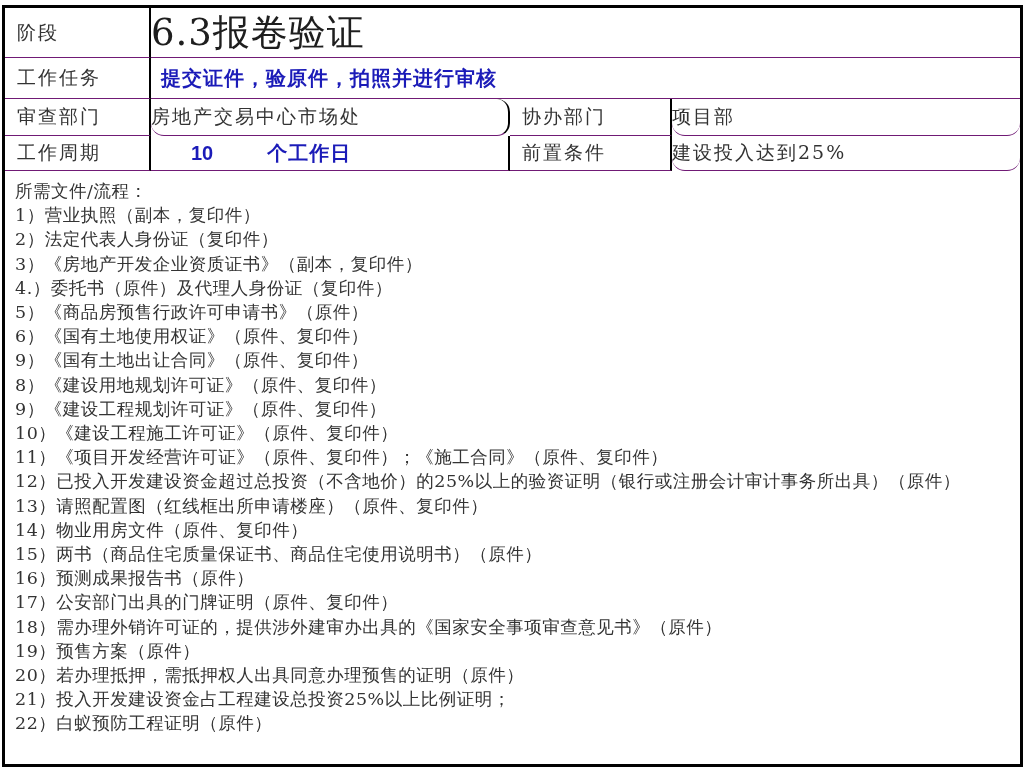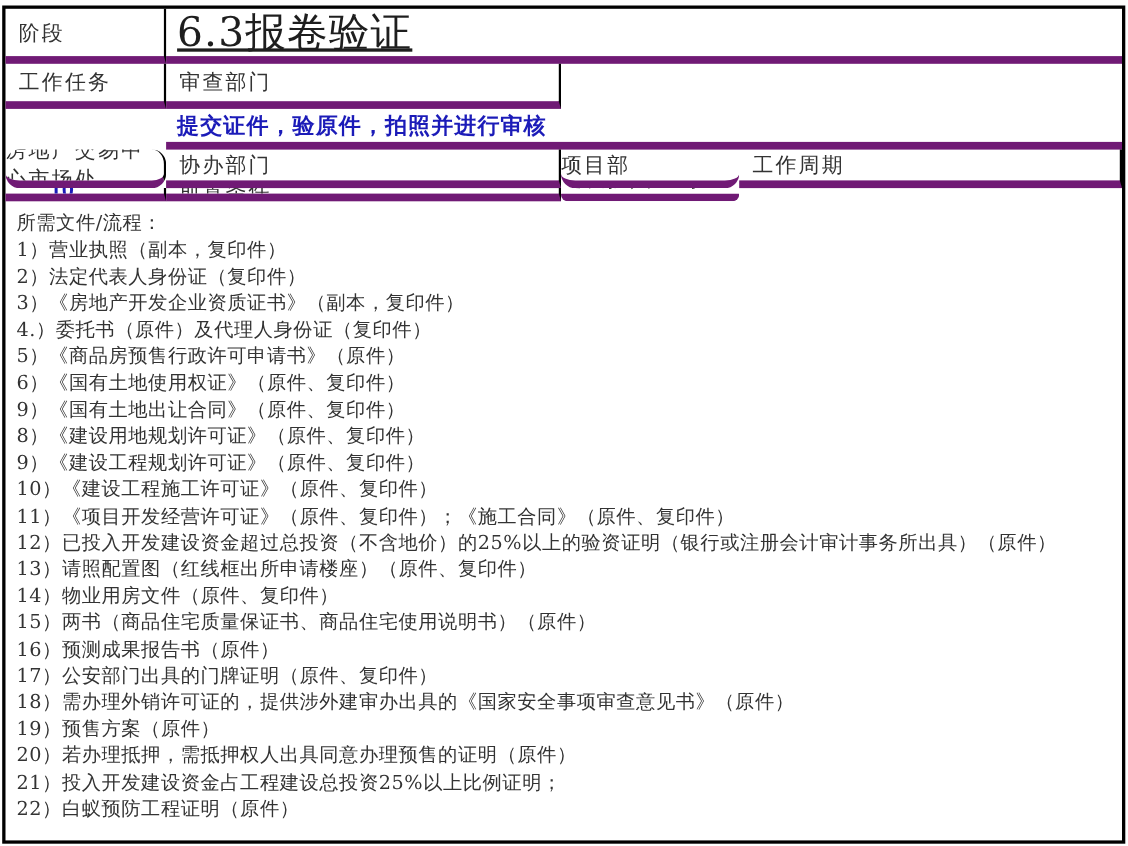"阶段" .bb { border-bottom: 7px solid #701a75 -> 1px solid #701a75 }
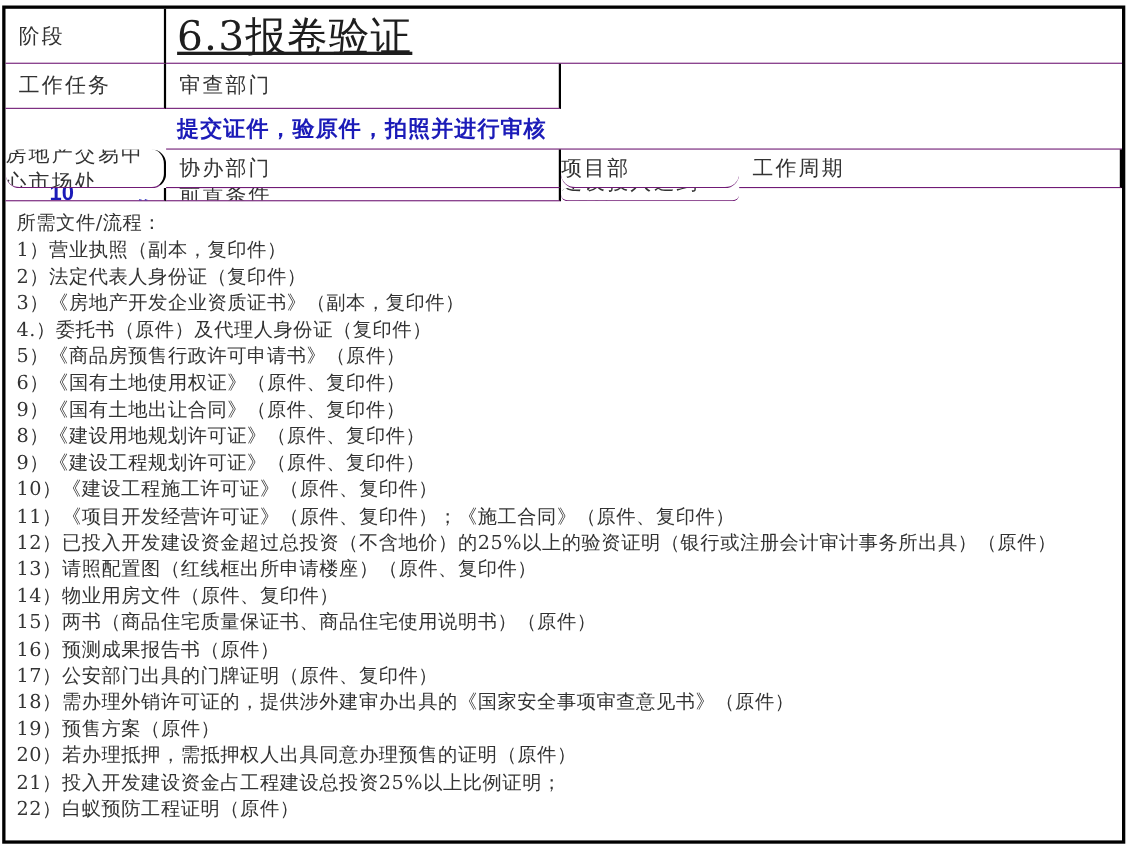"6.3报卷验证" .title-cell { padding-left: 10px -> 0; text-decoration: underline -> none }
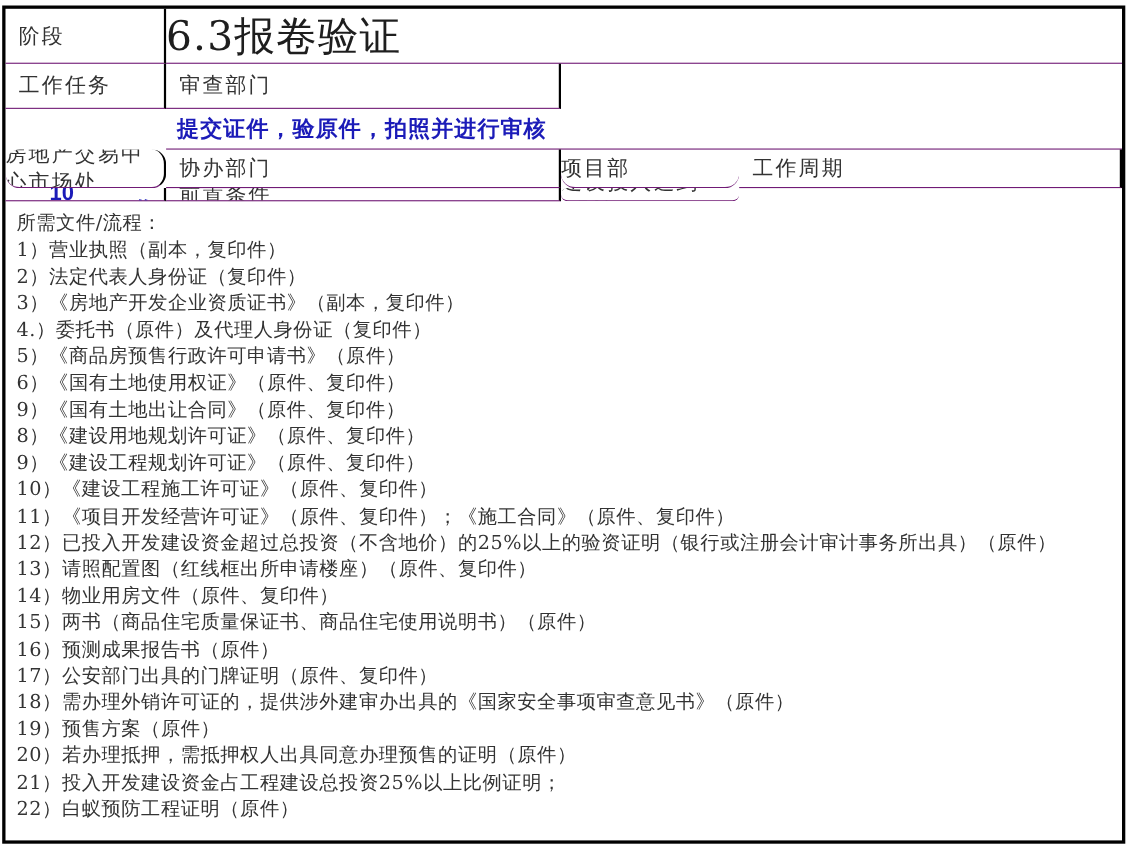"审查部门" div.cell { order: before "提交证件，验原件，拍照并进行审核" -> after "提交证件，验原件，拍照并进行审核" }
